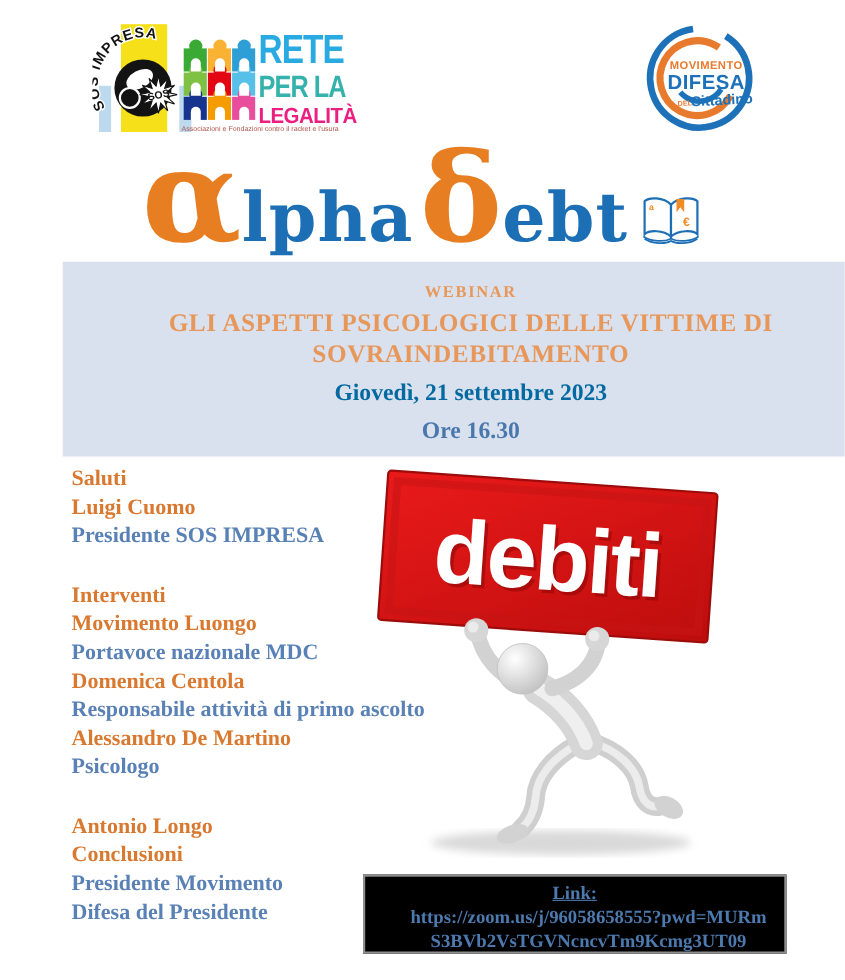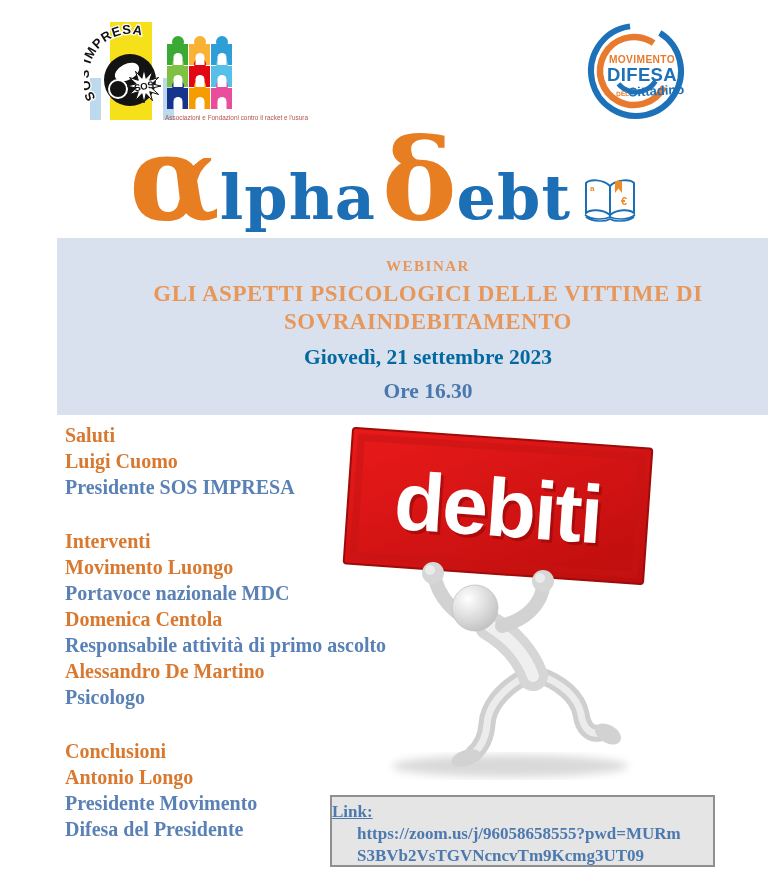"RETE" div.rete-text { html: none -> <div> <div>RETE</div> <div>PER LA</div> <div>LEGALITÀ</div> </div> }
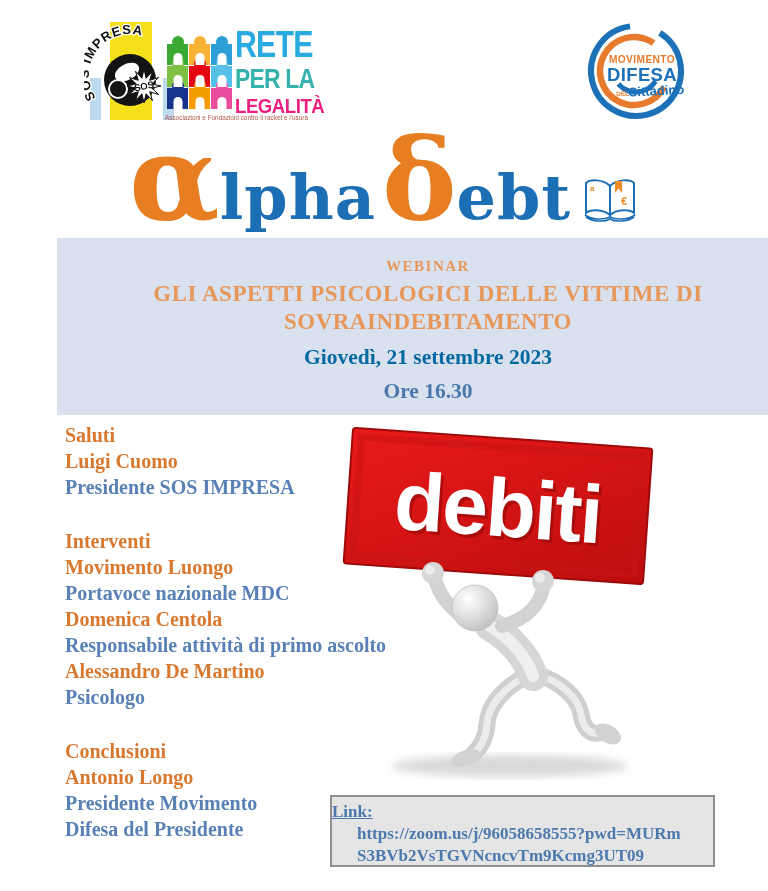"Conclusioni" div.prog-line { order: before "Antonio Longo" -> after "Antonio Longo" }
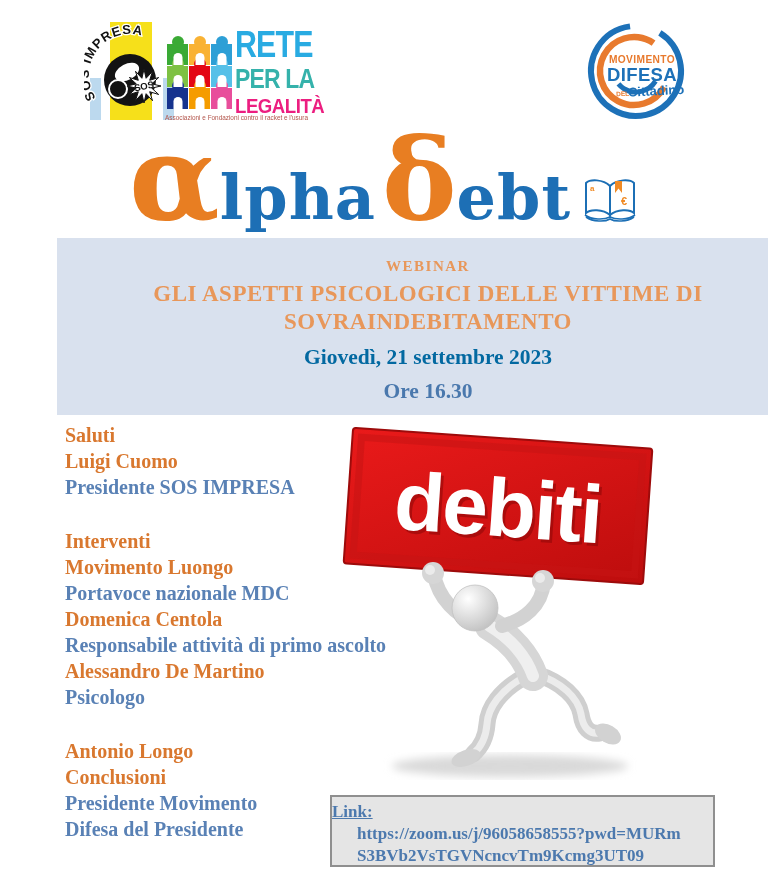"Link:" .linkbox { background: #e5e5e5 -> #000000; text-align: left -> center }
